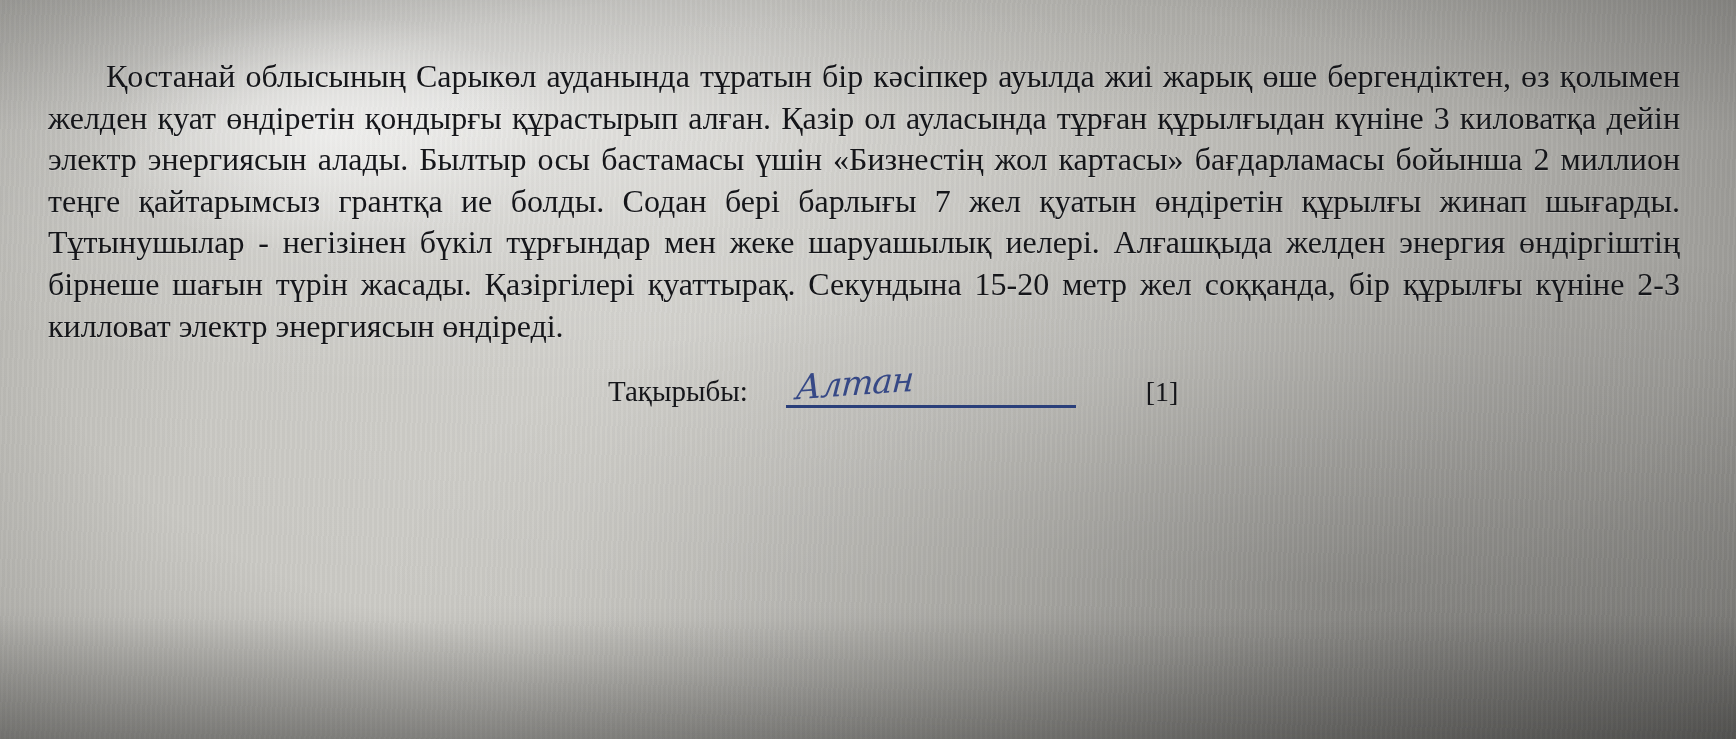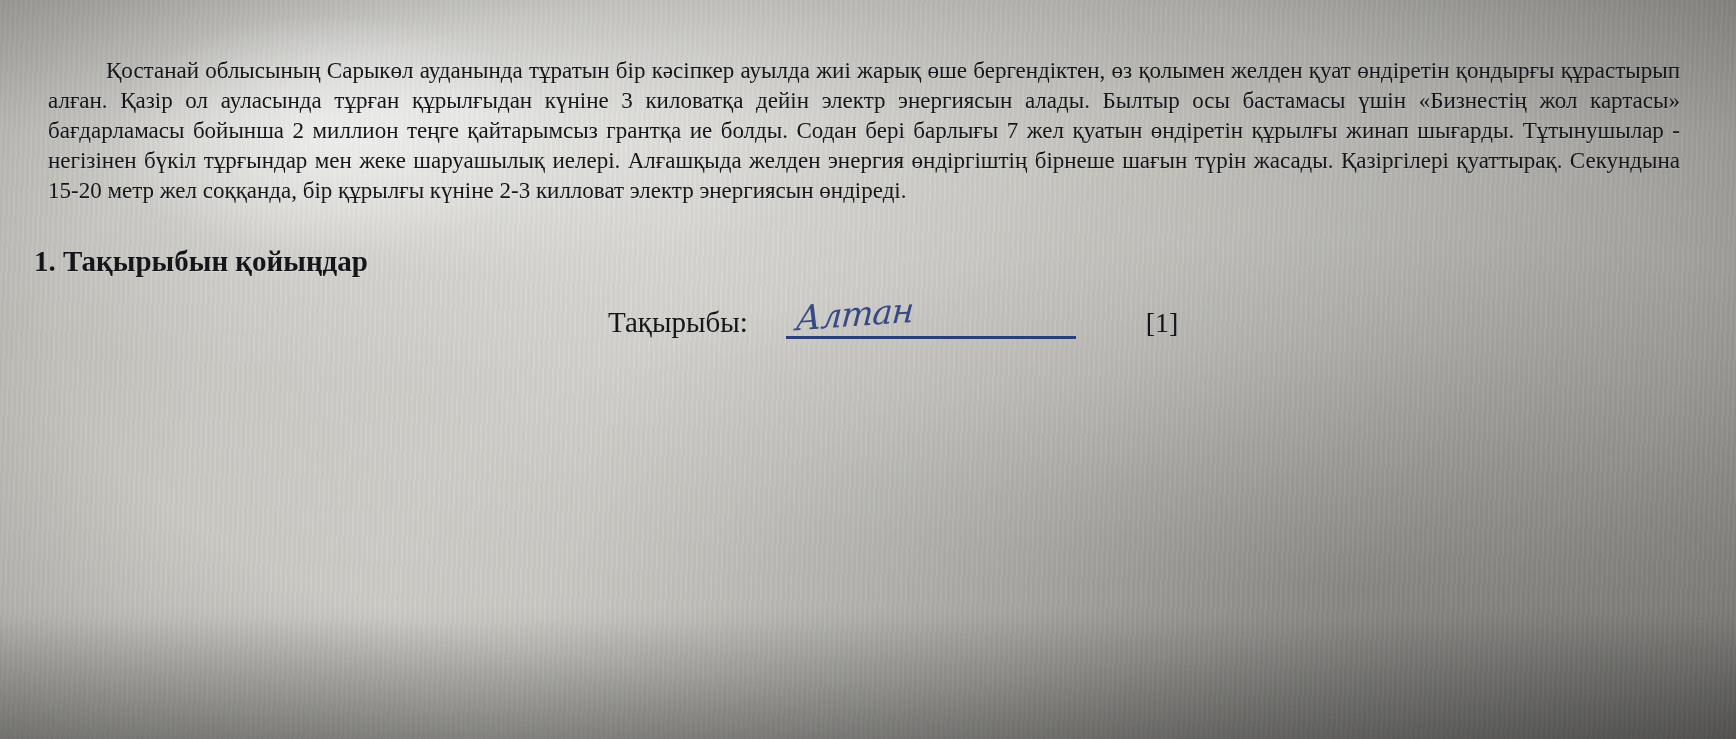"Қостанай облысының Сарыкөл ауданында" .body-text { font-size: 23px -> 32px }
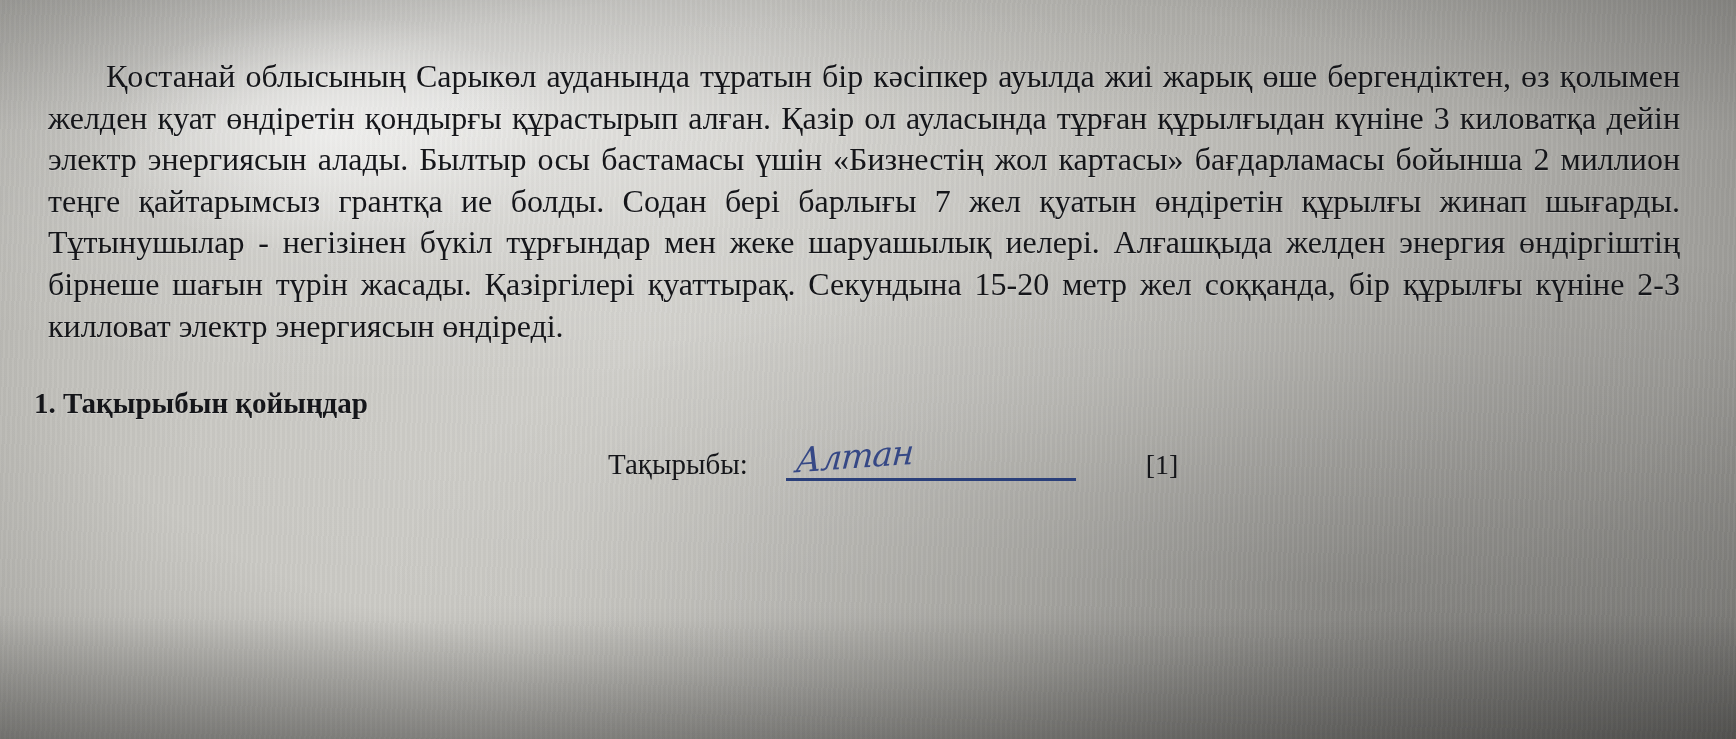"1. Тақырыбын қойыңдар" div.task-line { html: <div>1. Тақырыбын қойыңдар</div> -> none }
